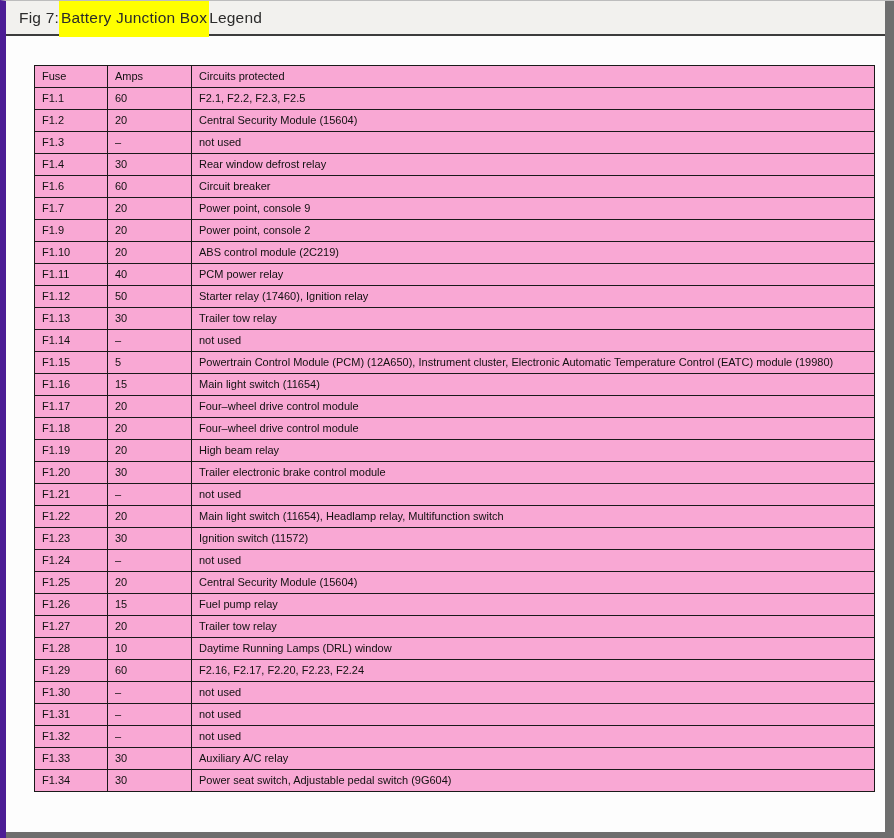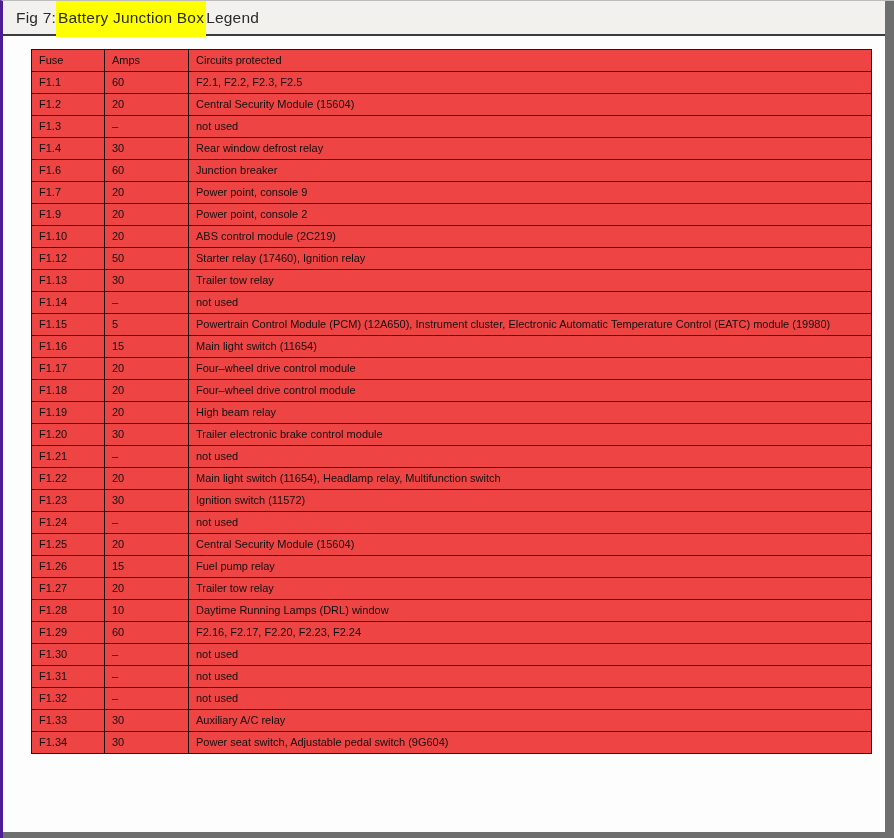"Fig 7:" .page { border-left: 3px solid #4c1d95 -> 6px solid #4c1d95 }
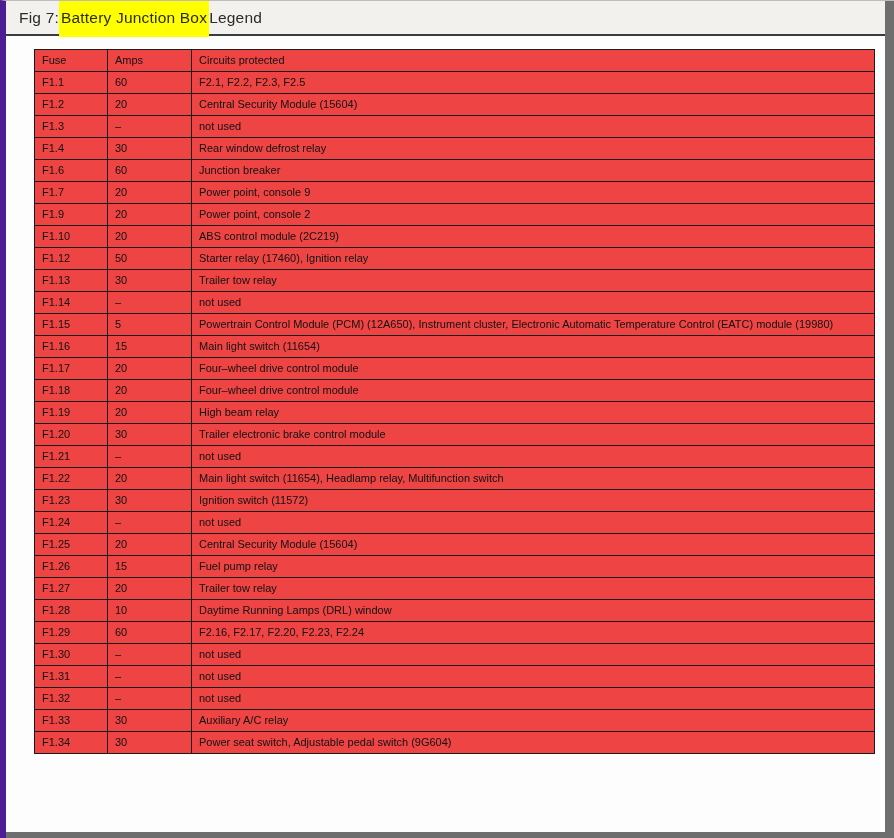"Fuse" table.legend { background: #ef4444 -> #f9a8d4; top: 48px -> 64px }
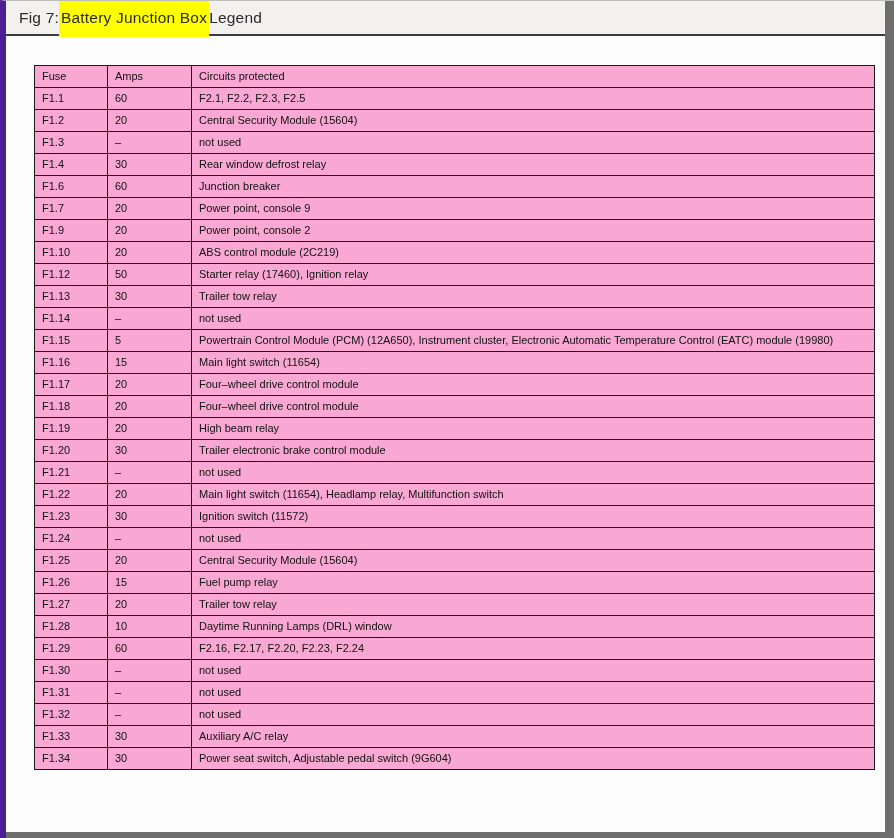"Junction breaker" td { text: Junction -> Circuit }
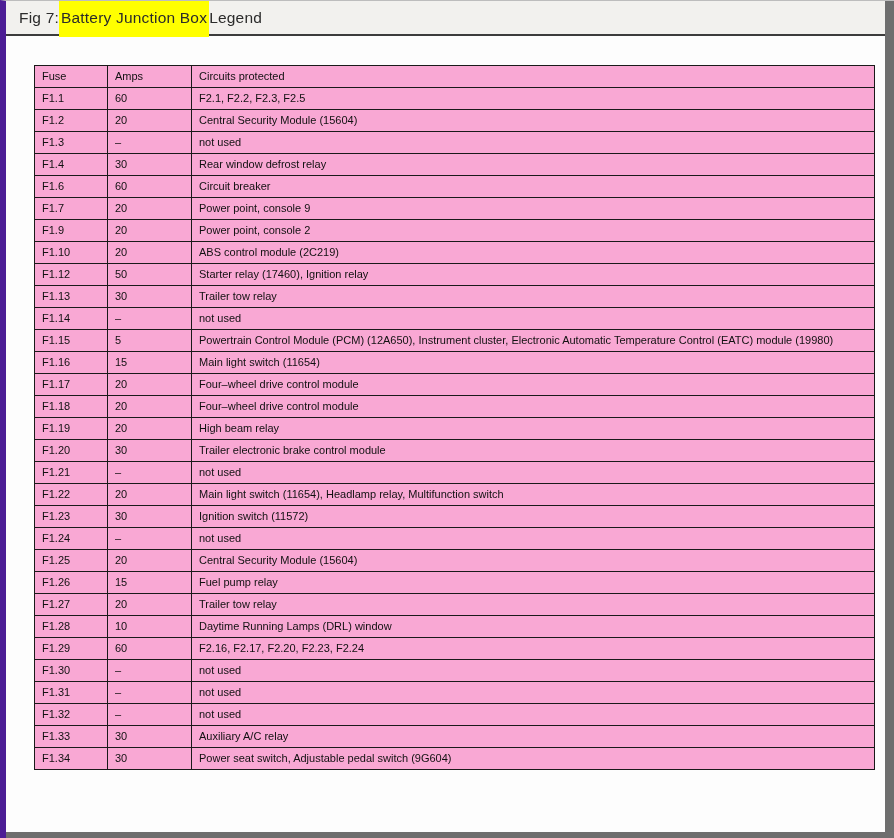"F1.11" tr { html: none -> <tr> <td>F1.11</td> <td>40</td> <td>PCM power relay</td> </tr> }
